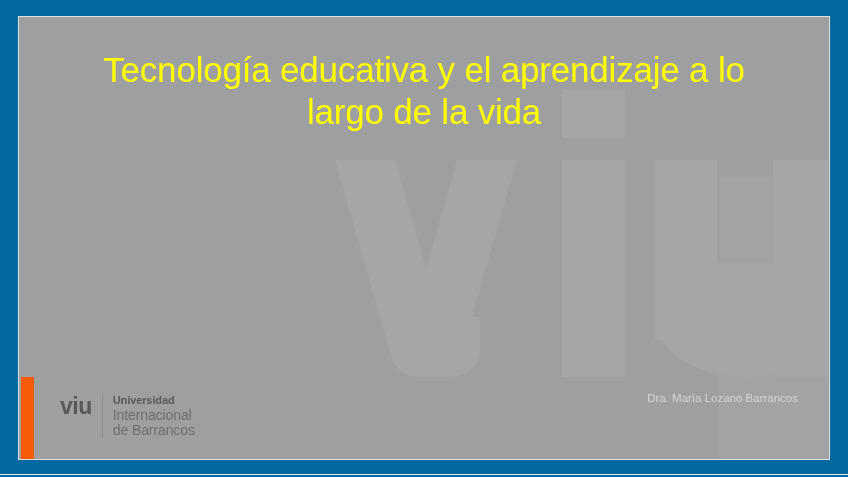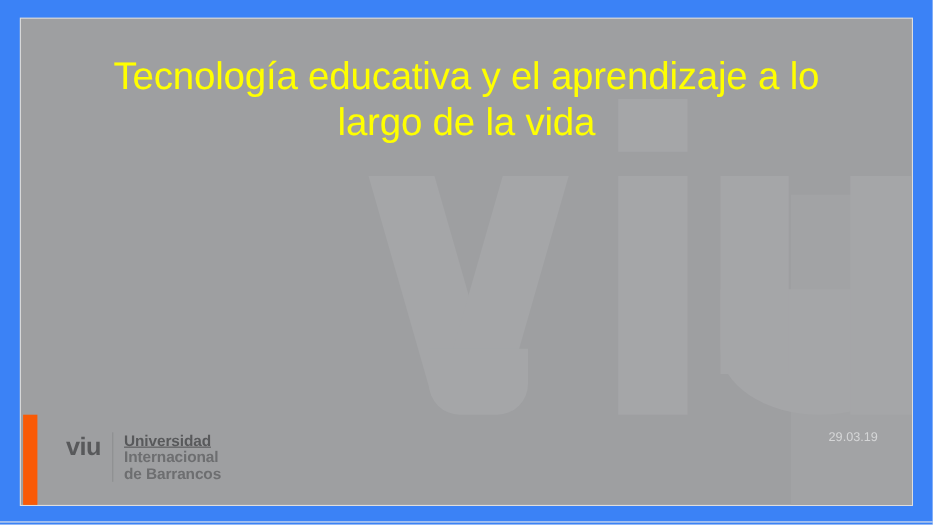"Tecnología educativa y el aprendizaje" #viewport { background: #3b82f6 -> #0369a1 }
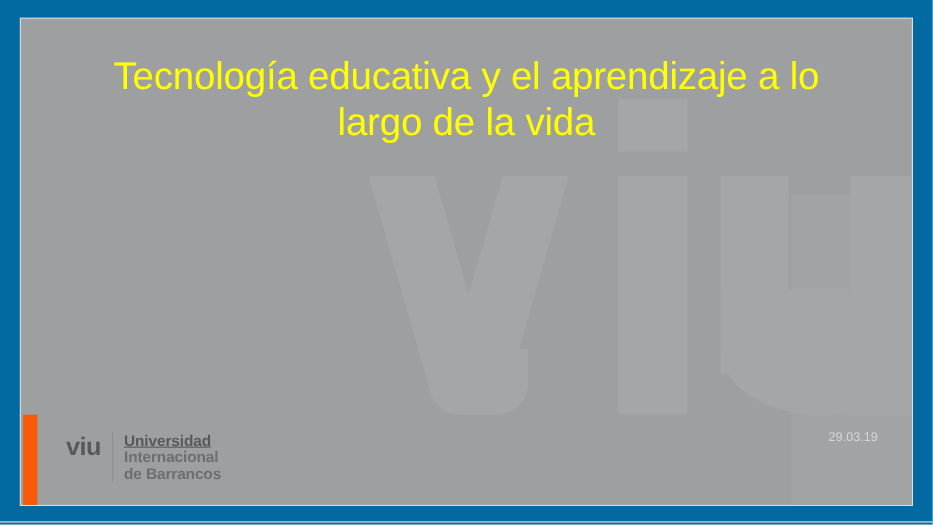"Universidad" .logo-line-1 { font-size: 14px -> 11px; text-decoration: underline -> none }
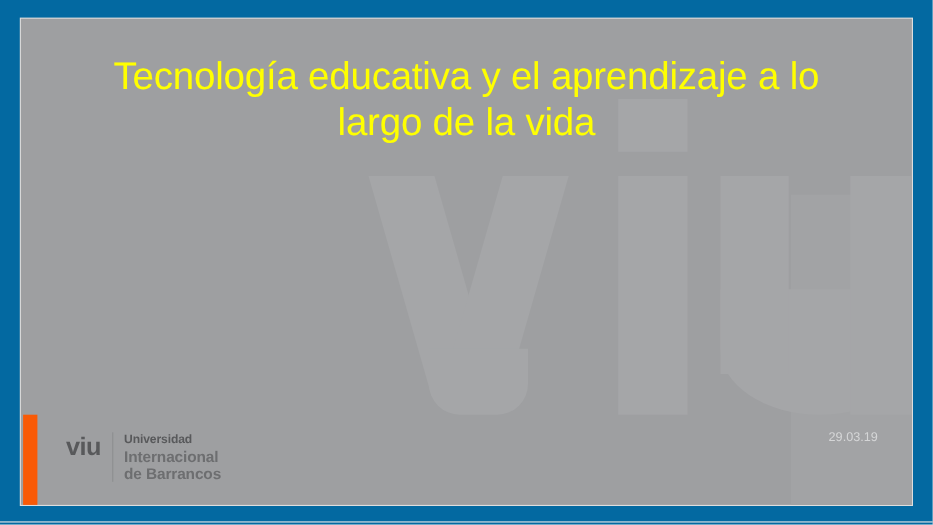"Dra. María Lozano Barrancos" span { html: none -> <span>Dra. María Lozano Barrancos</span> }
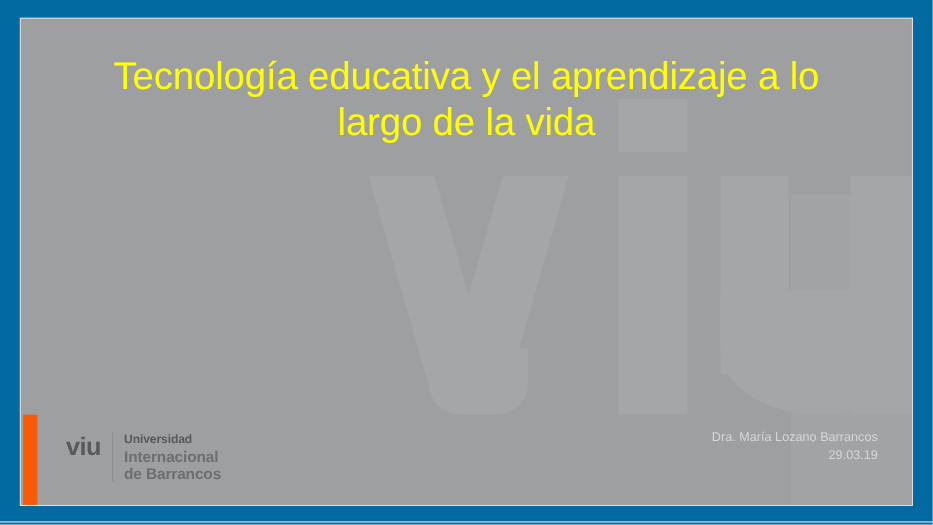"Internacional" .logo-line-2, .logo-line-3 { font-weight: bold -> normal }
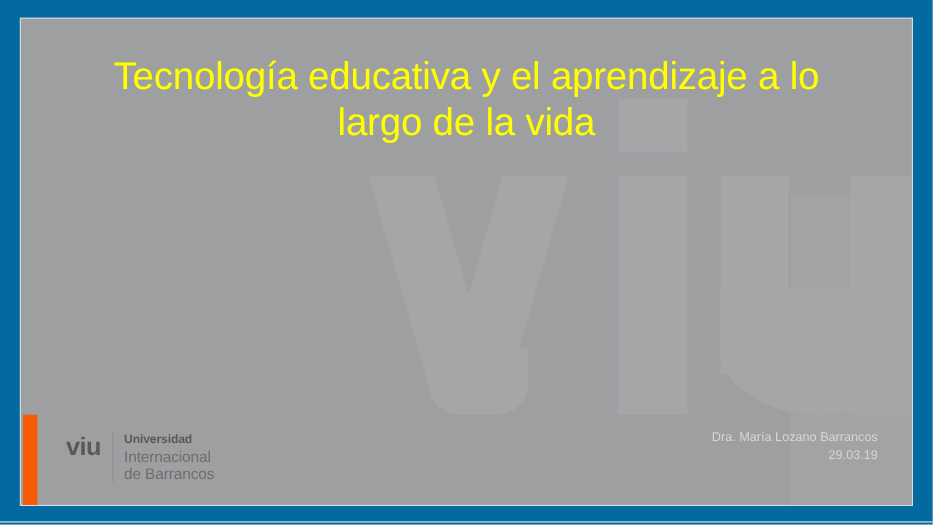"29.03.19" span { html: <span>29.03.19</span> -> none }
